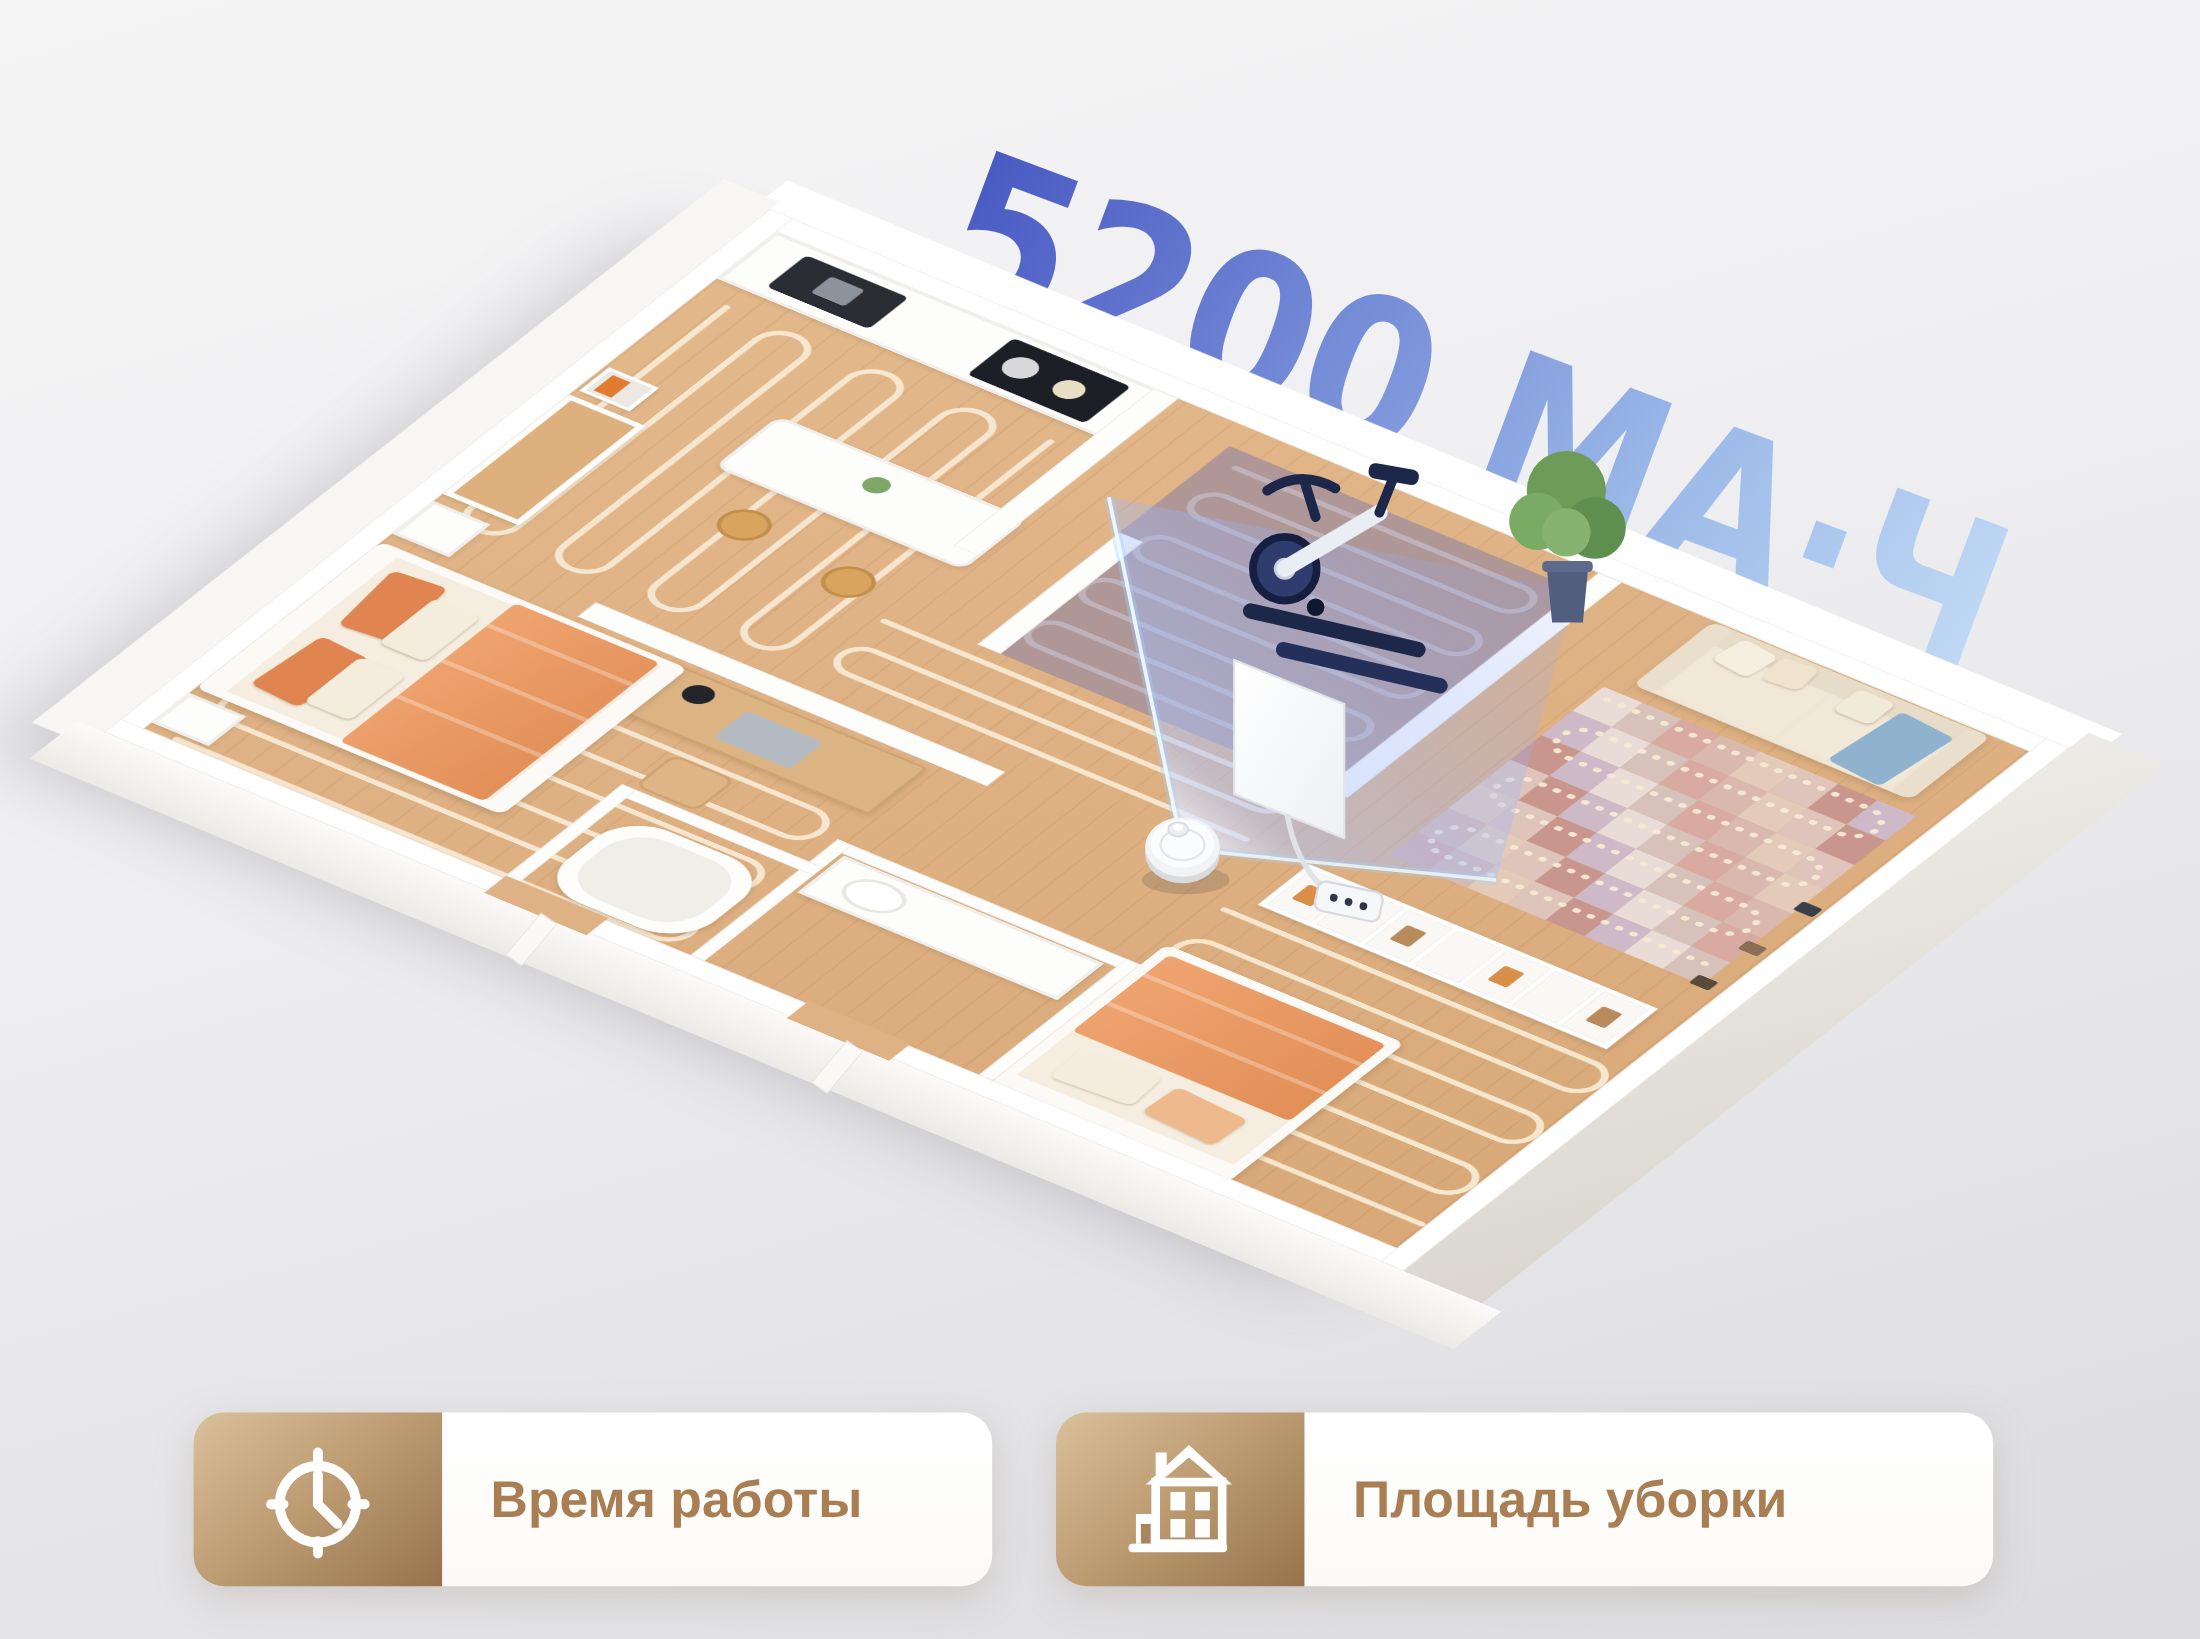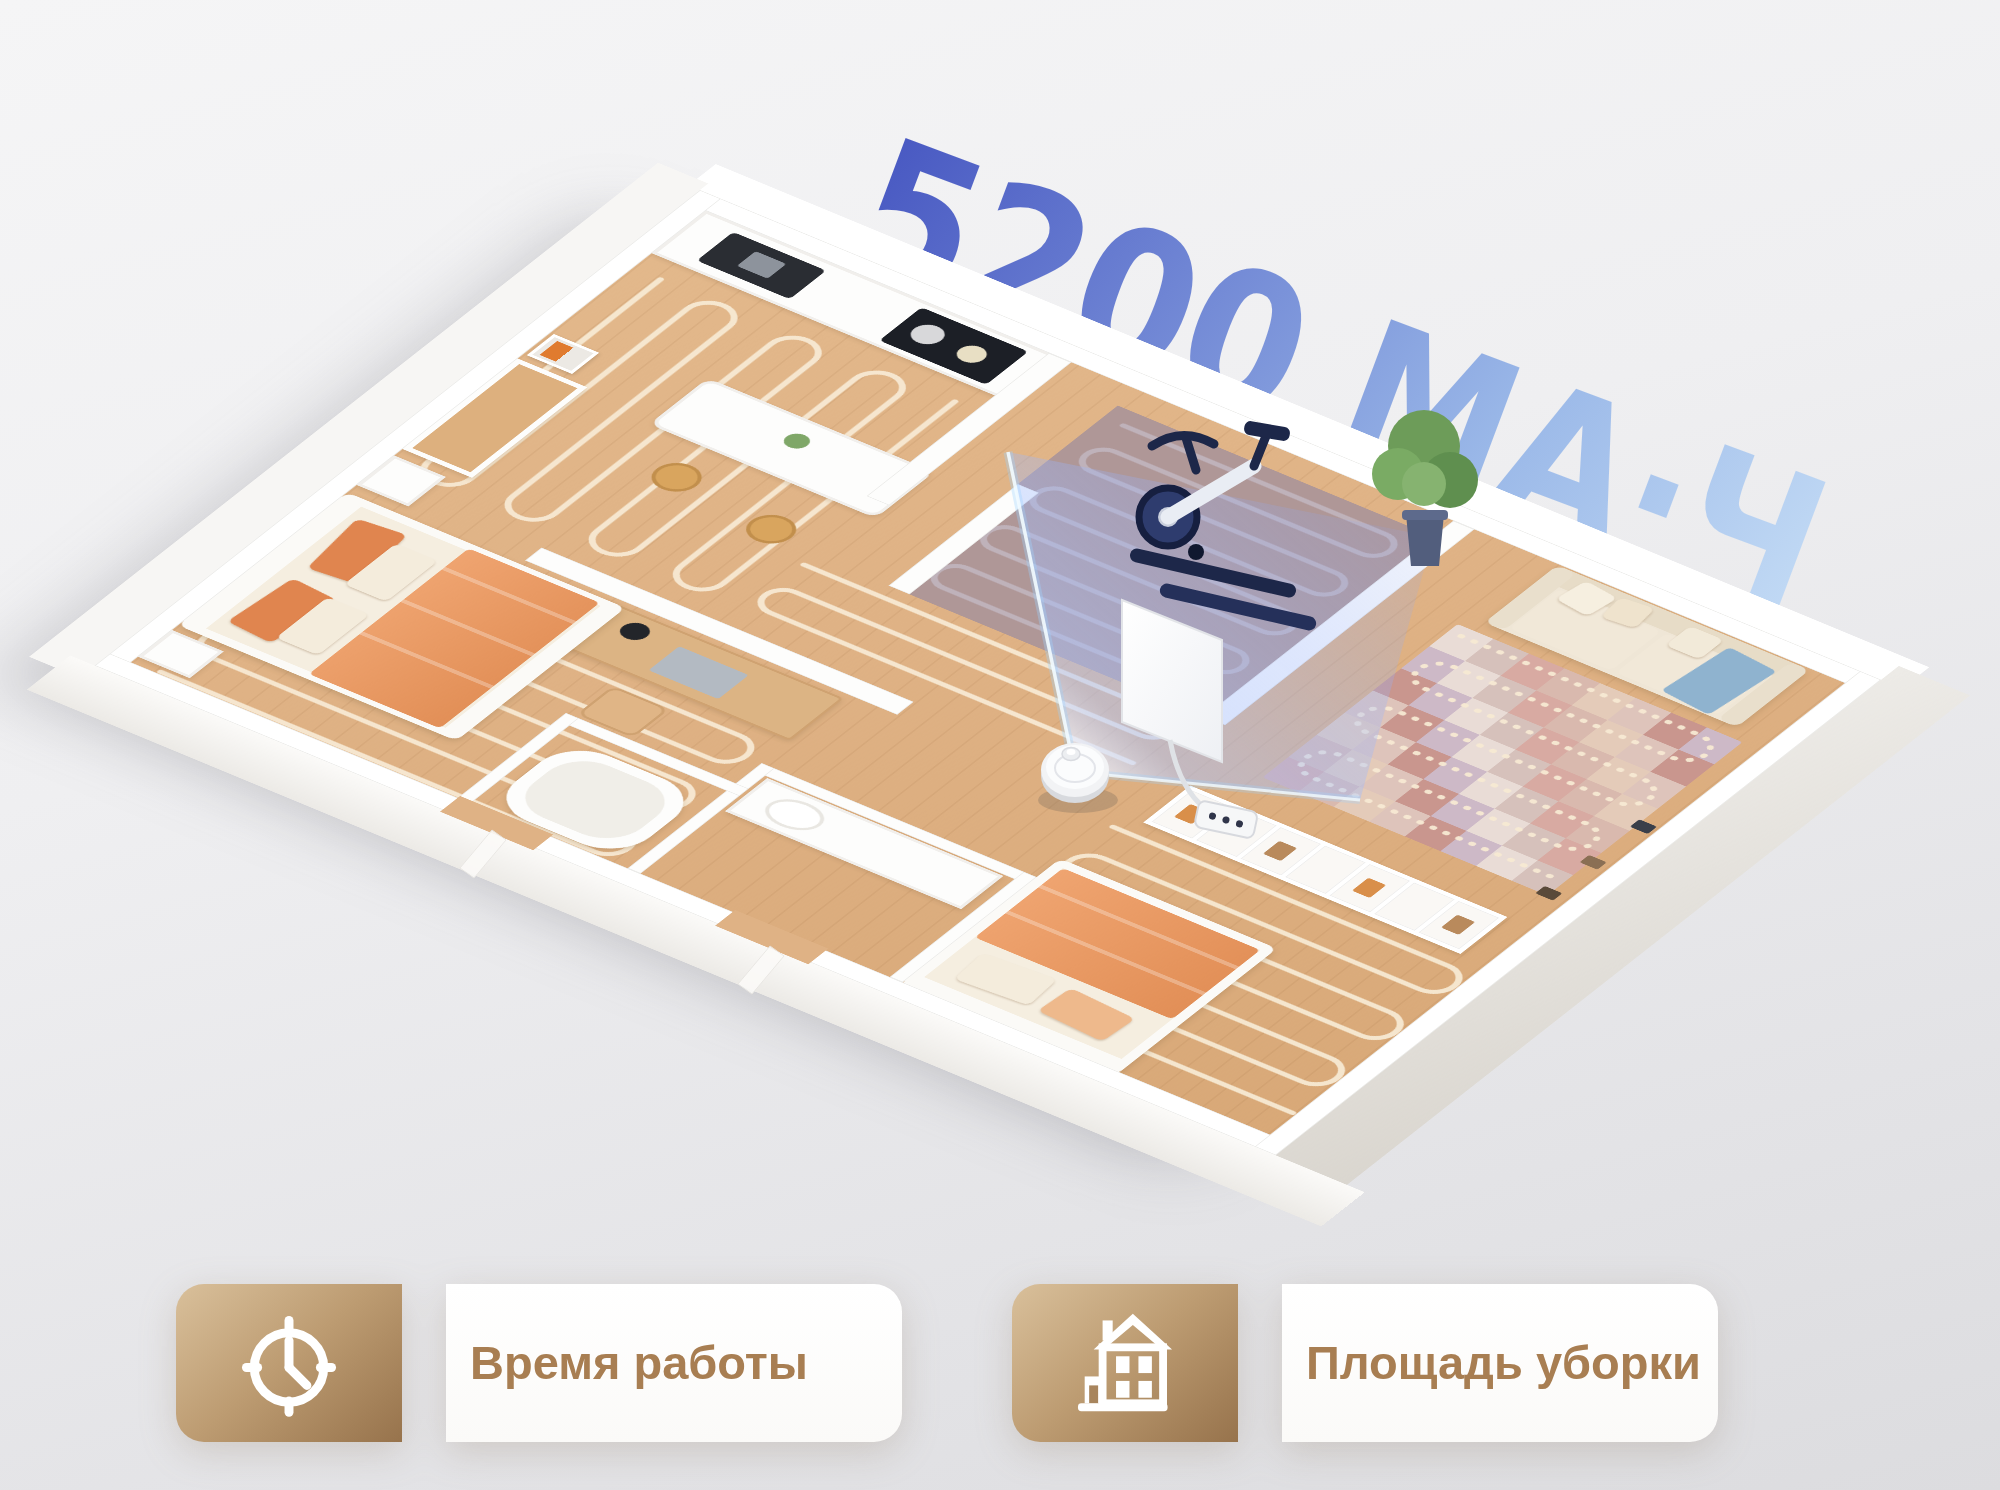"Время работы" .badge .text-box { margin-left: 44px -> none; padding-left: 24px -> 44px }
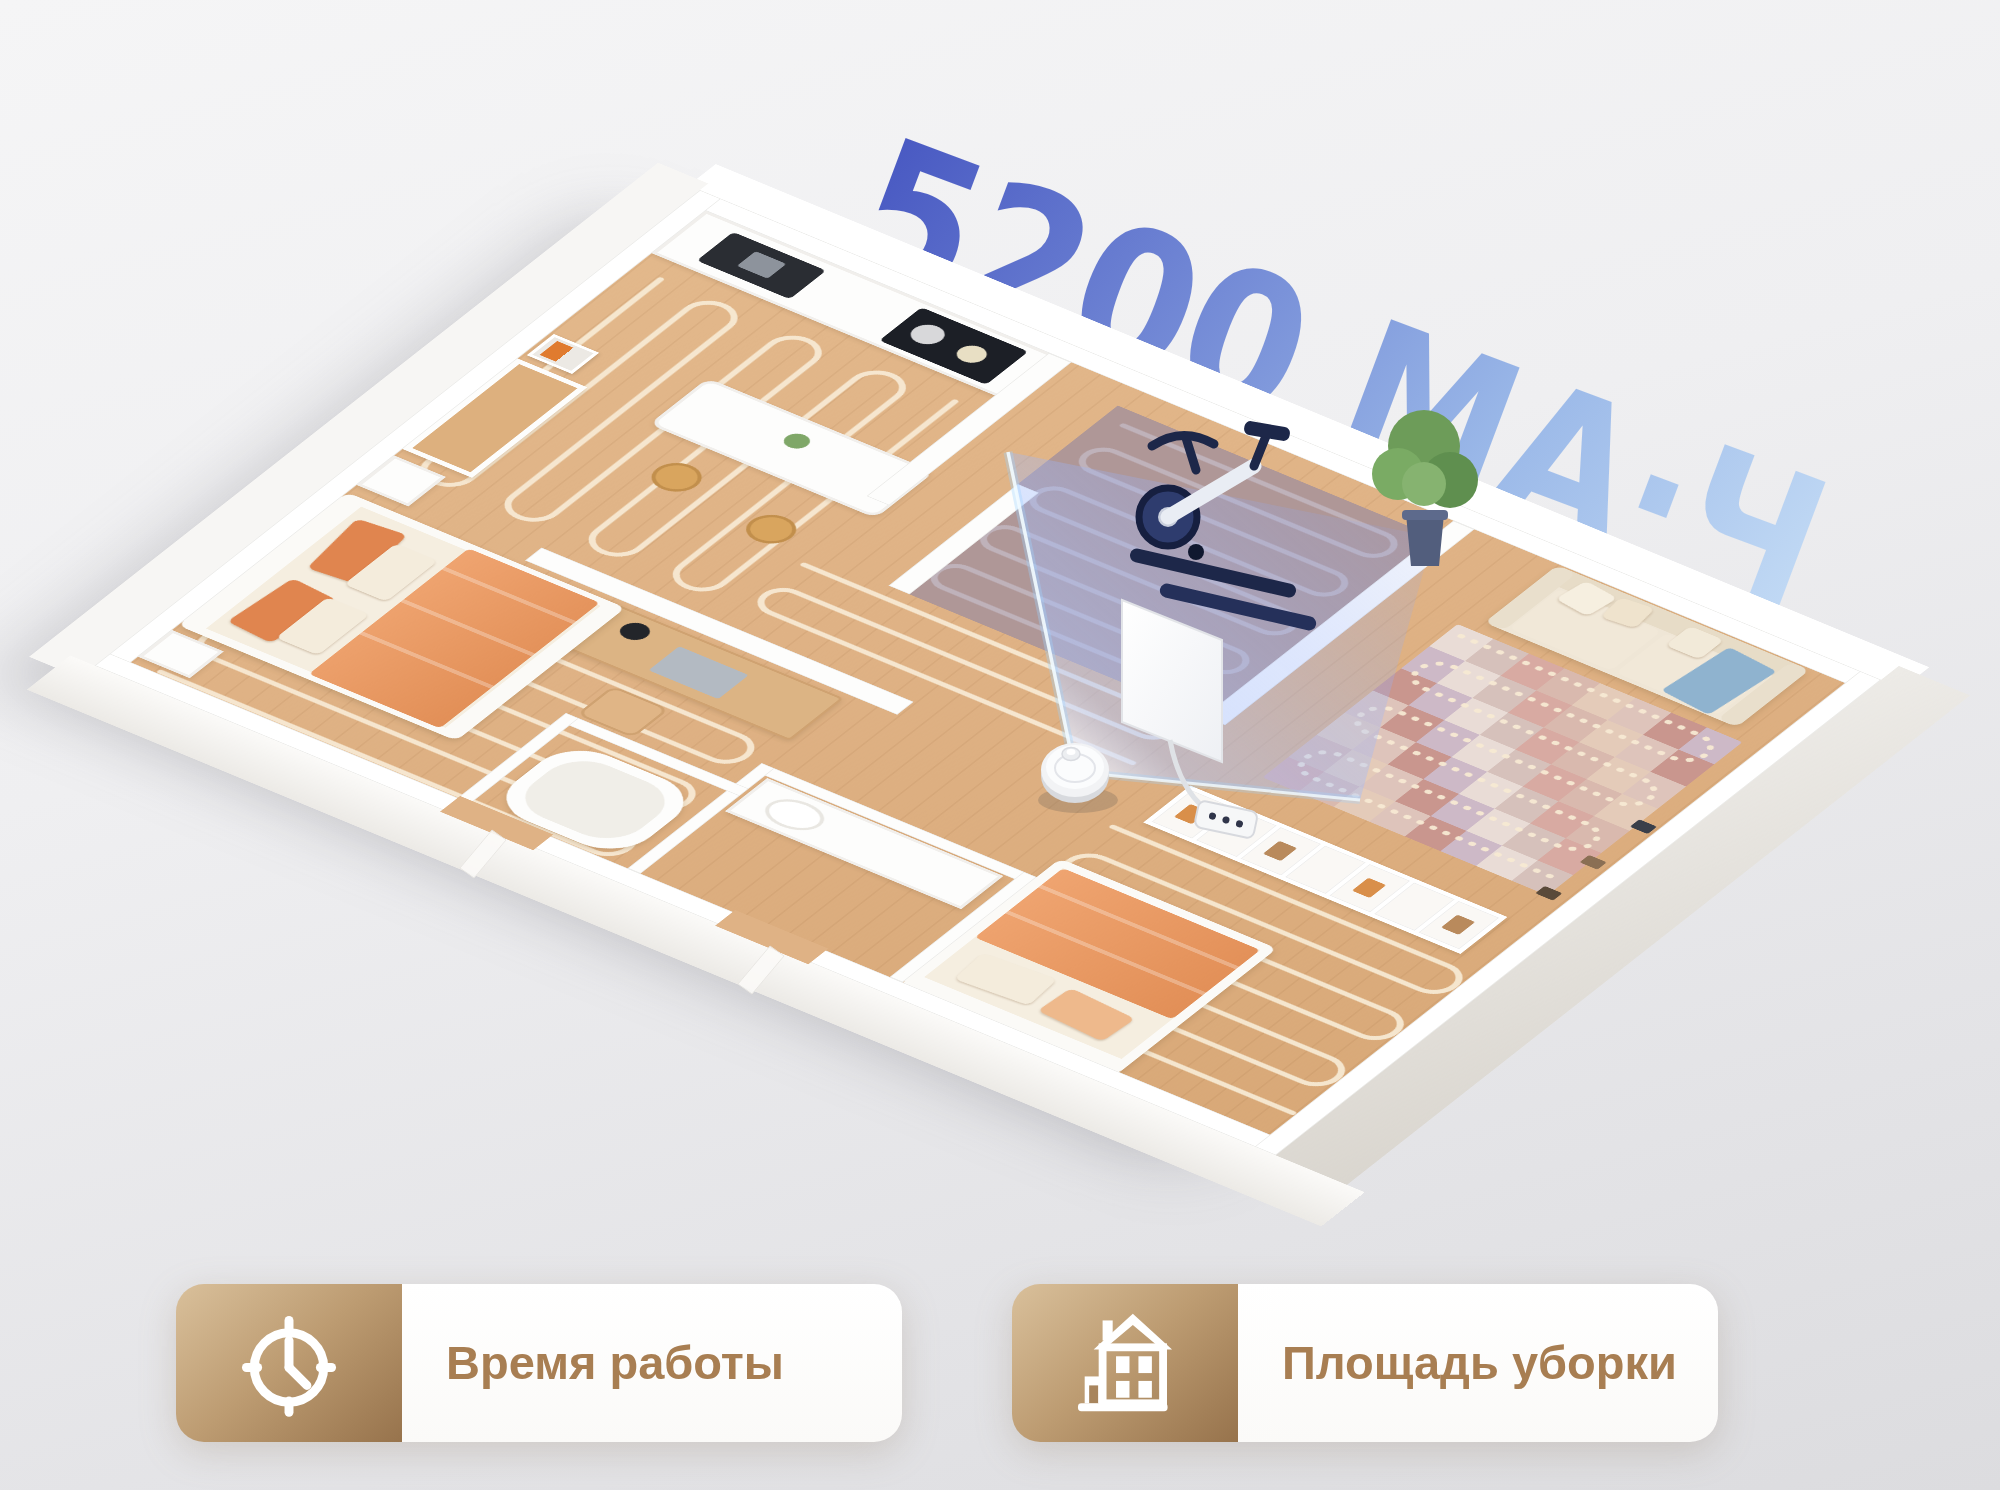"Площадь уборки" .badge.right { left: 1012px -> 960px; width: 706px -> 852px }
